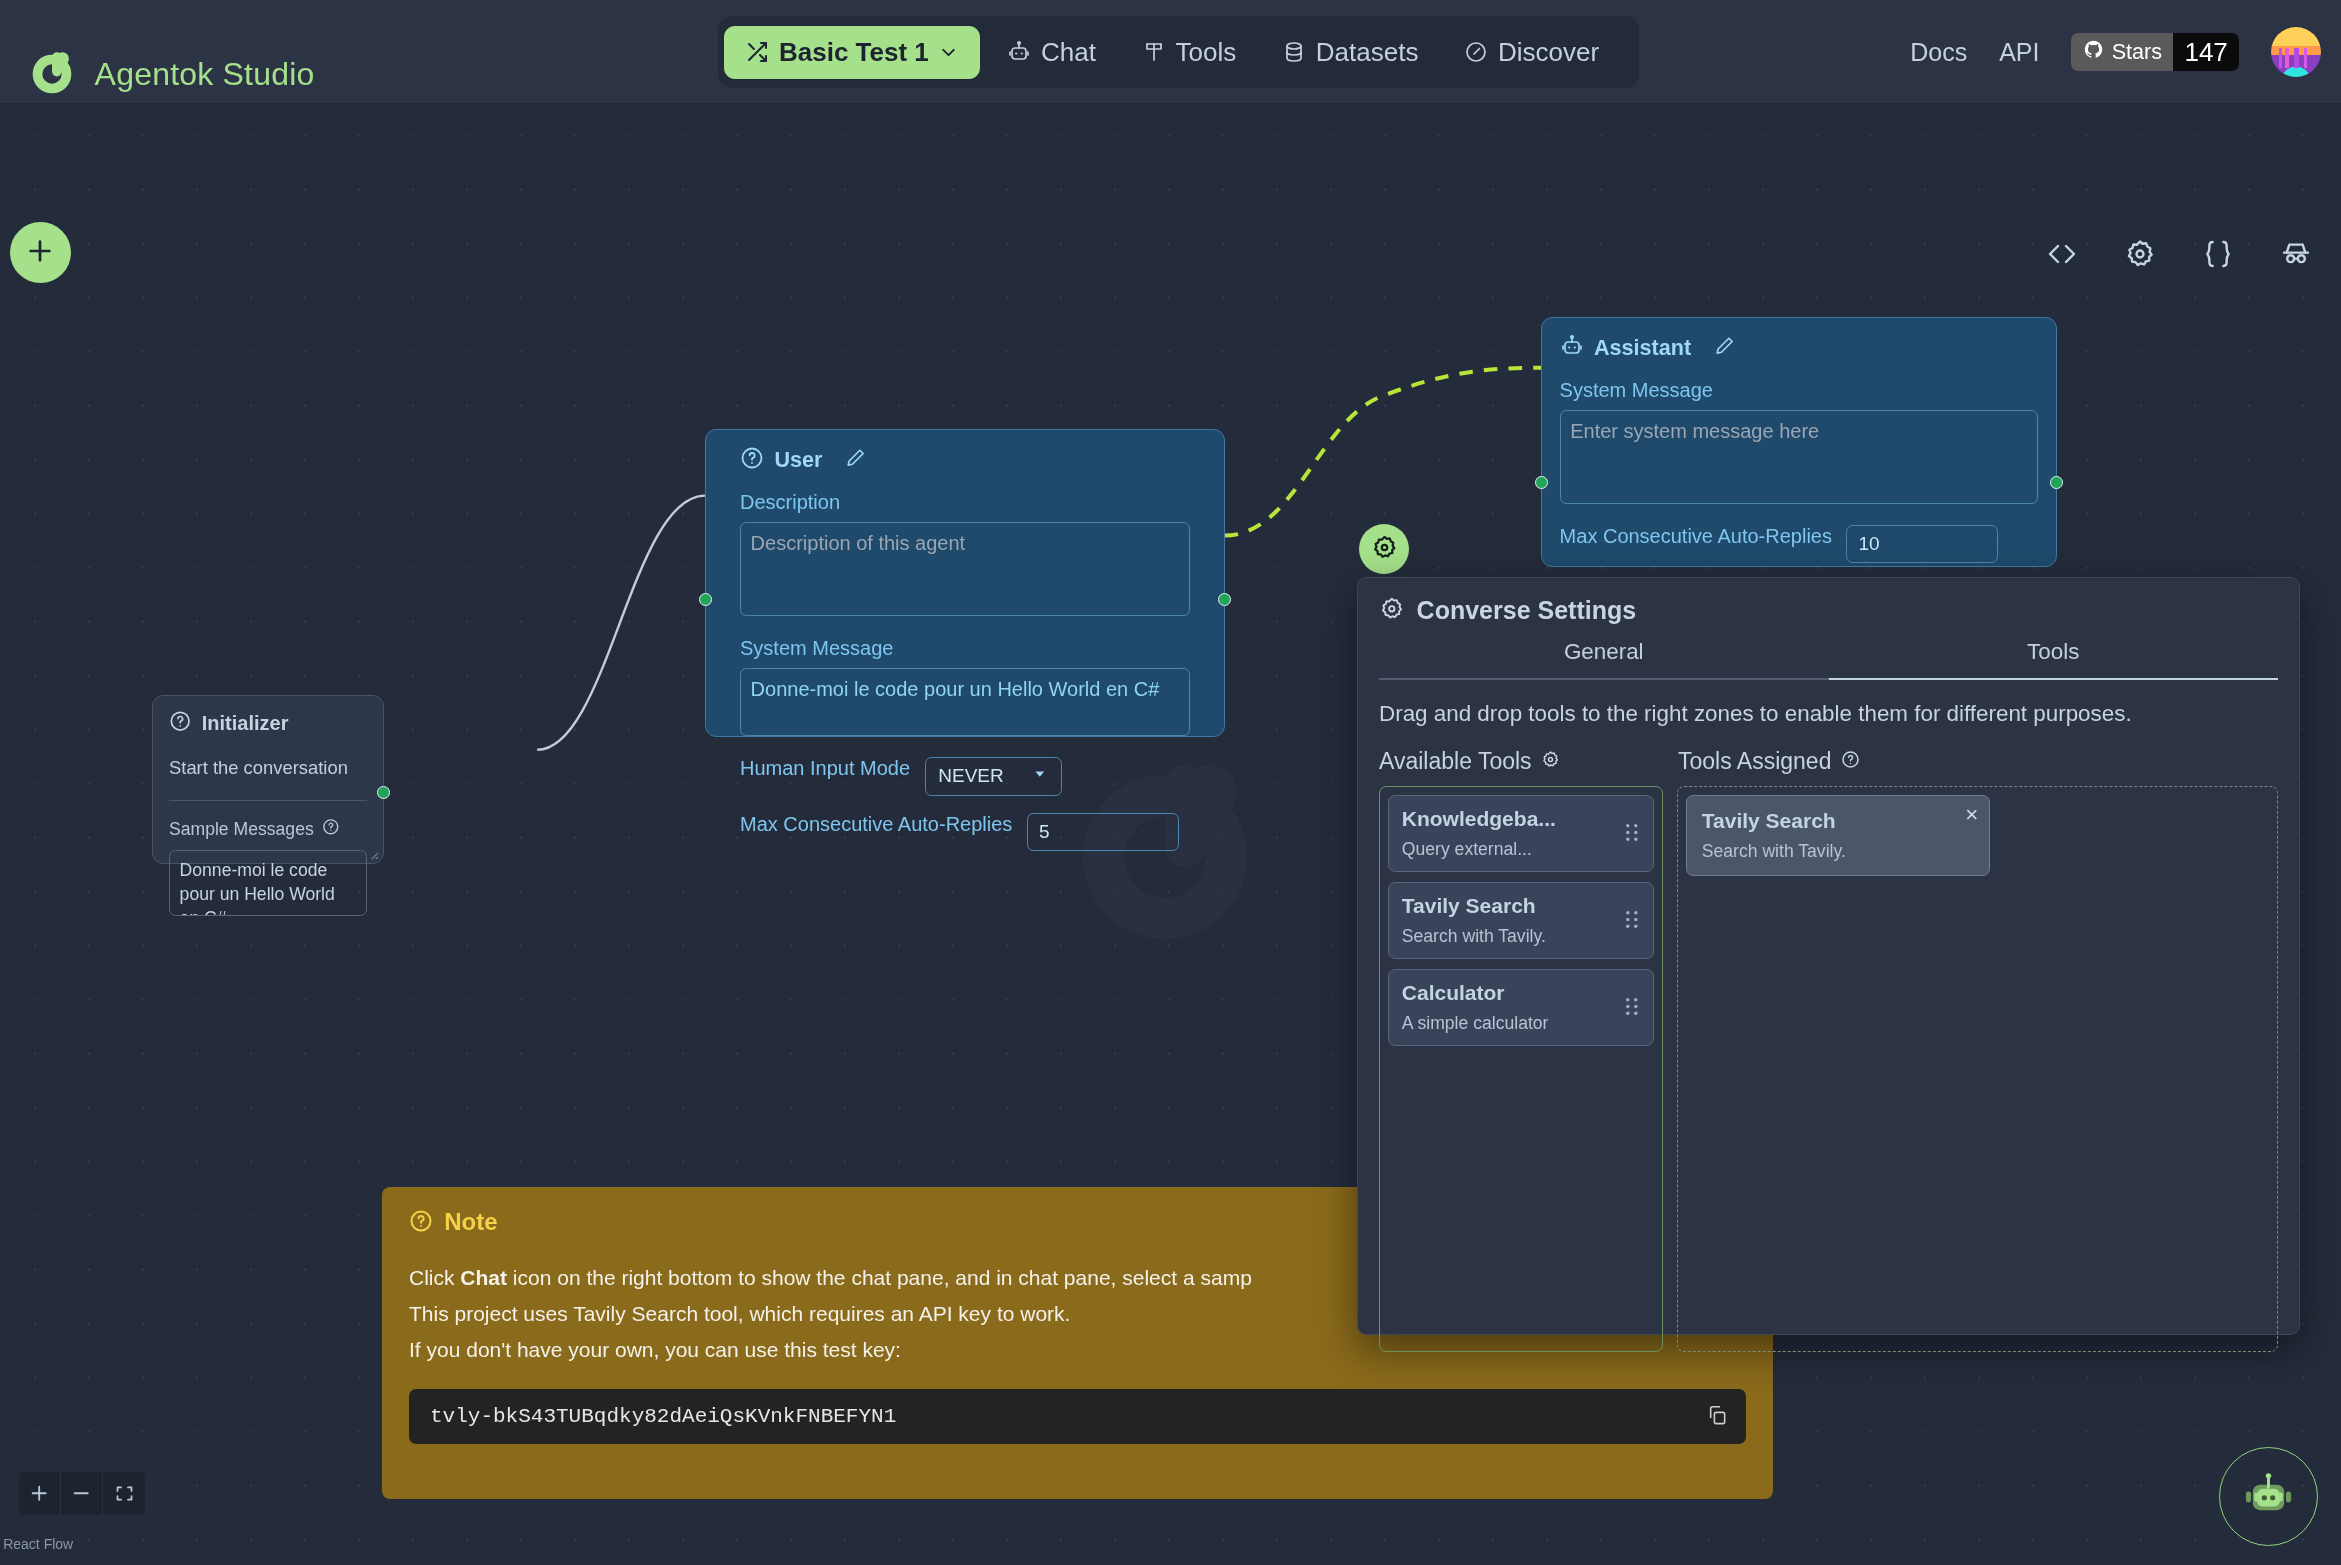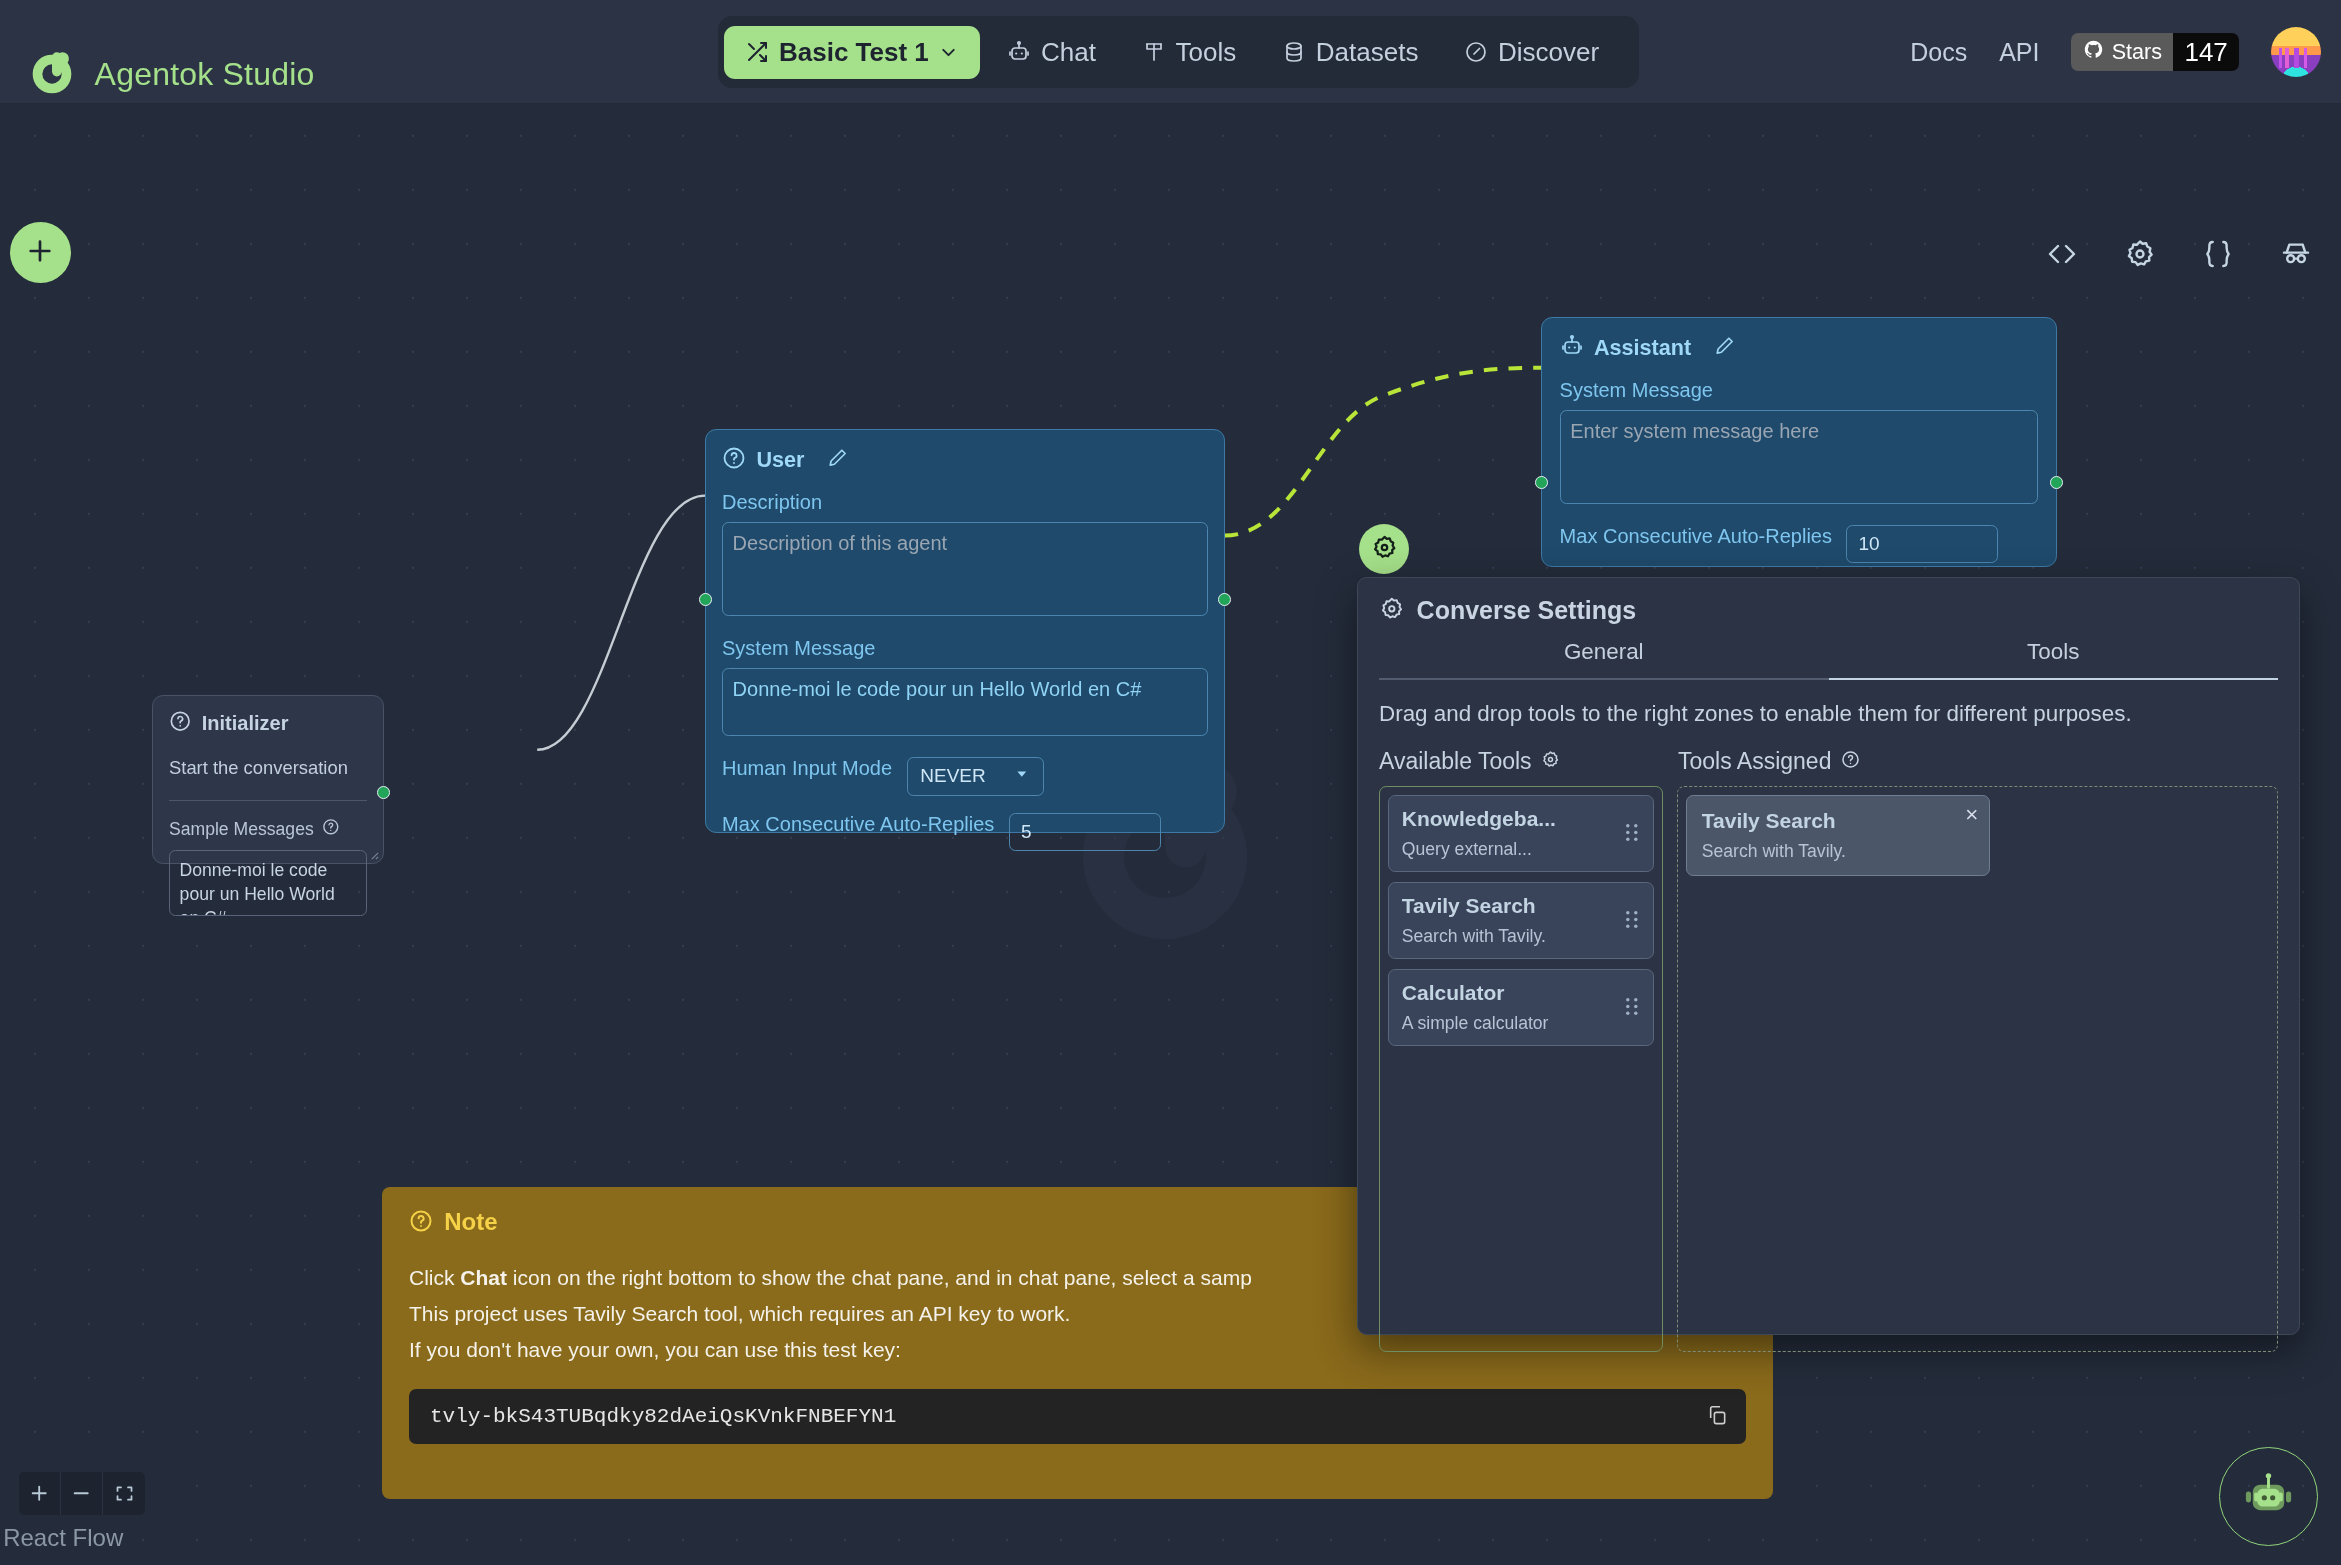"User" .node-user { height: 404px -> 308px; padding: 16px 16px -> 16px 34px }
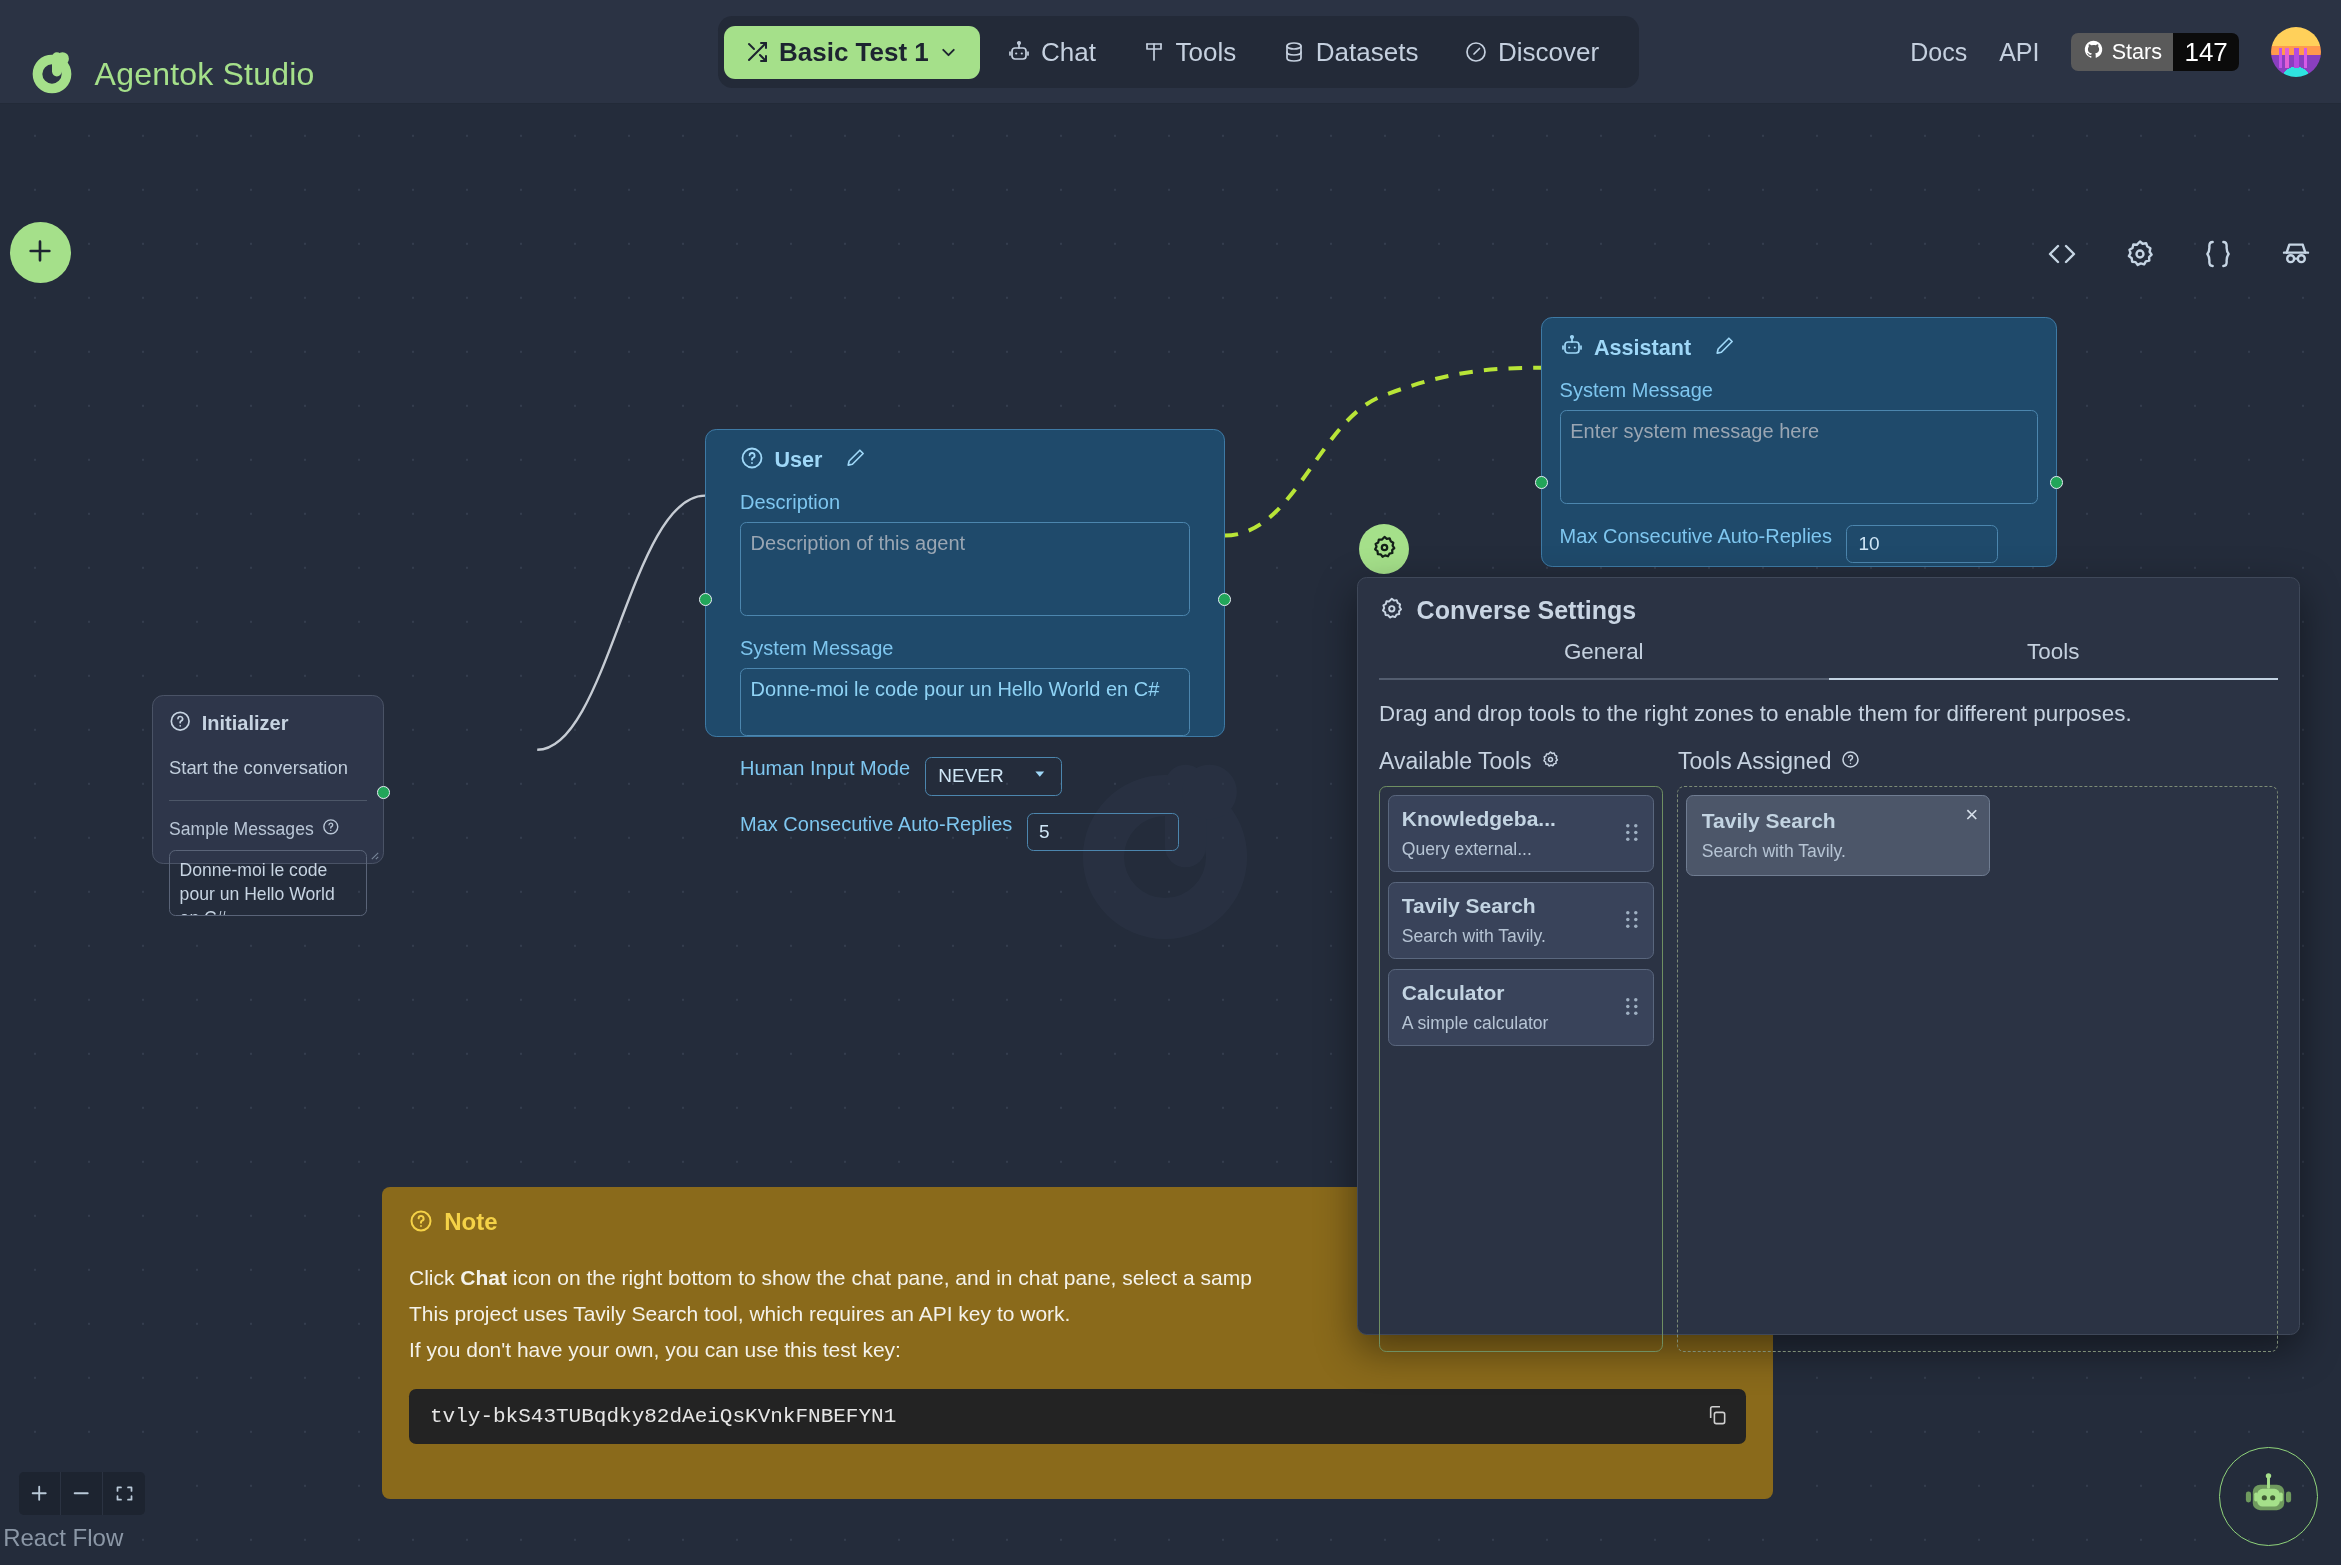"React Flow" .rf-attr { font-size: 24px -> 14px }
